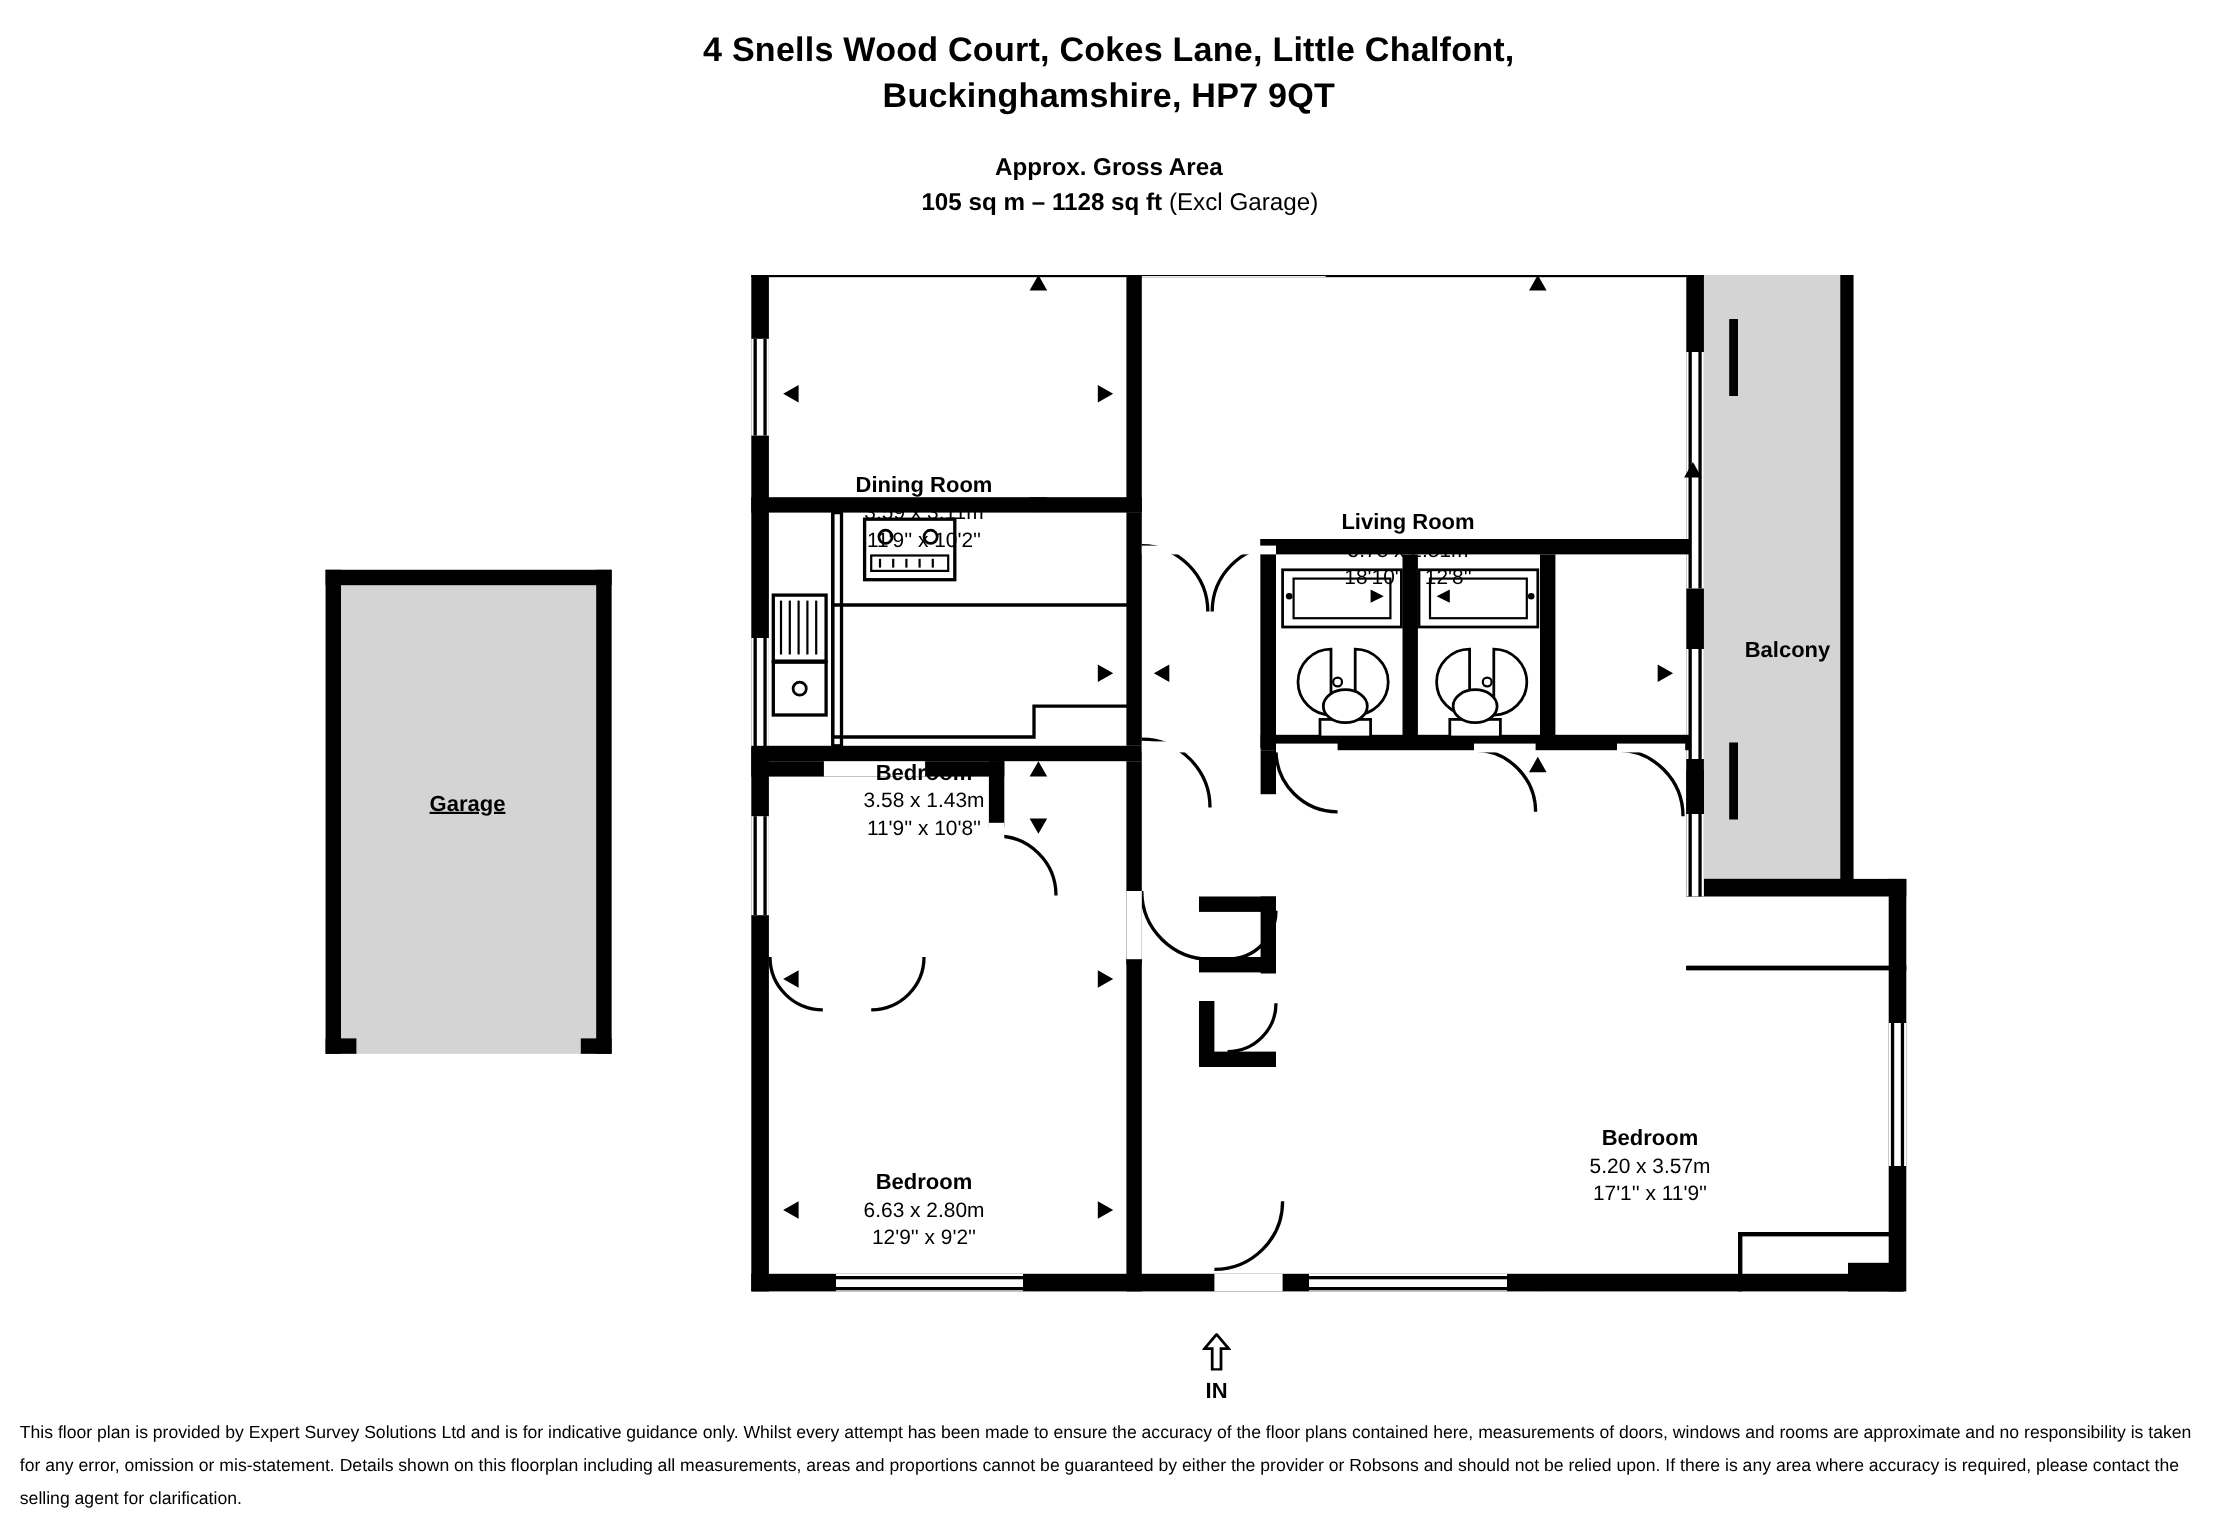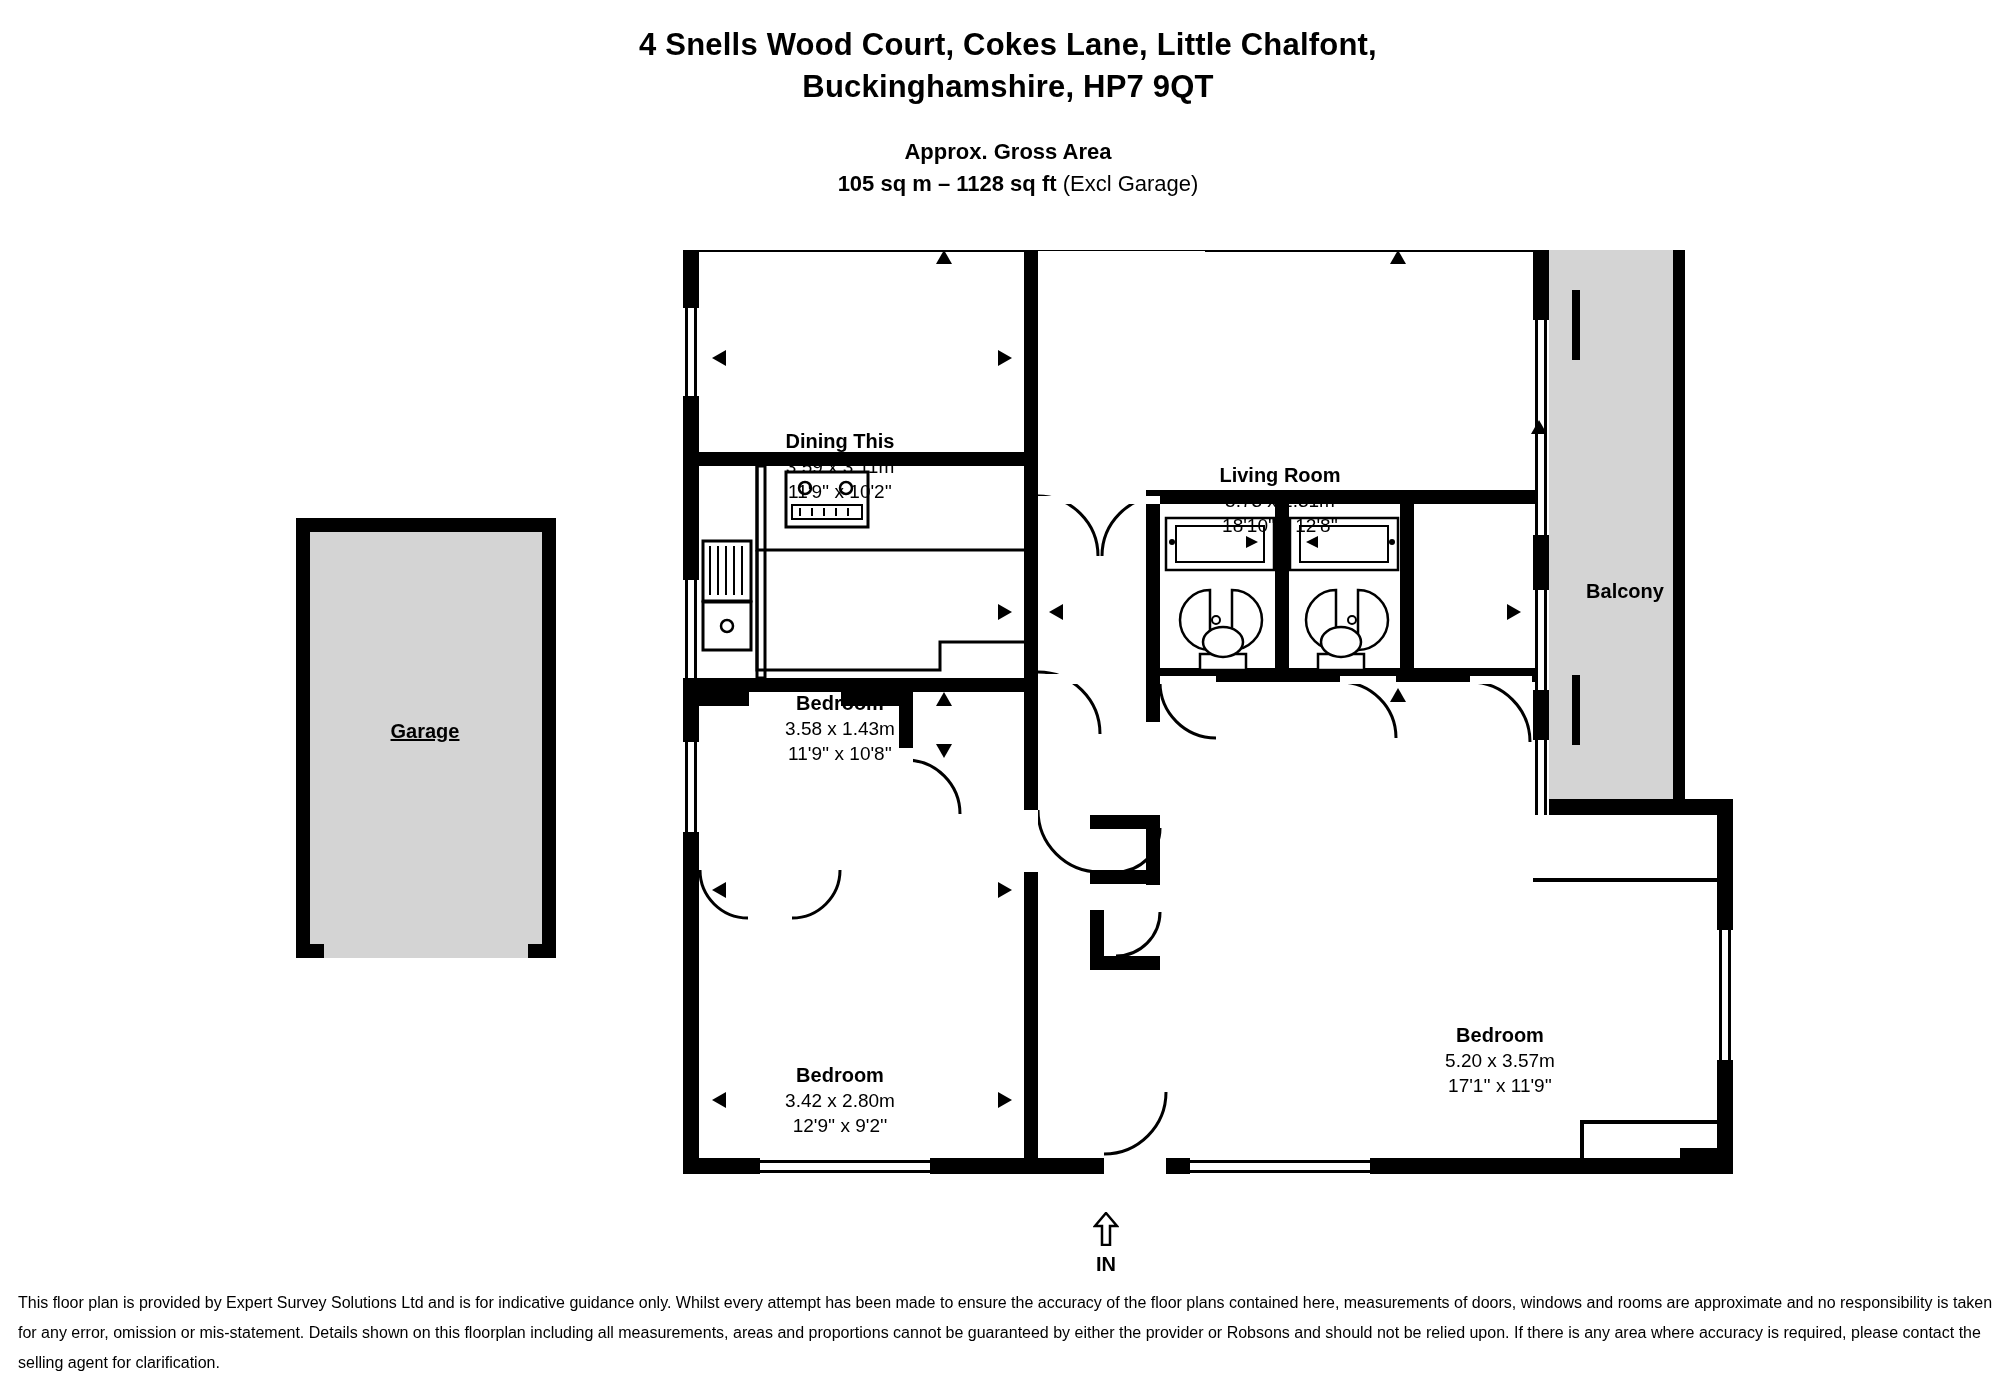"Dining This" span.nm { text: This -> Room }
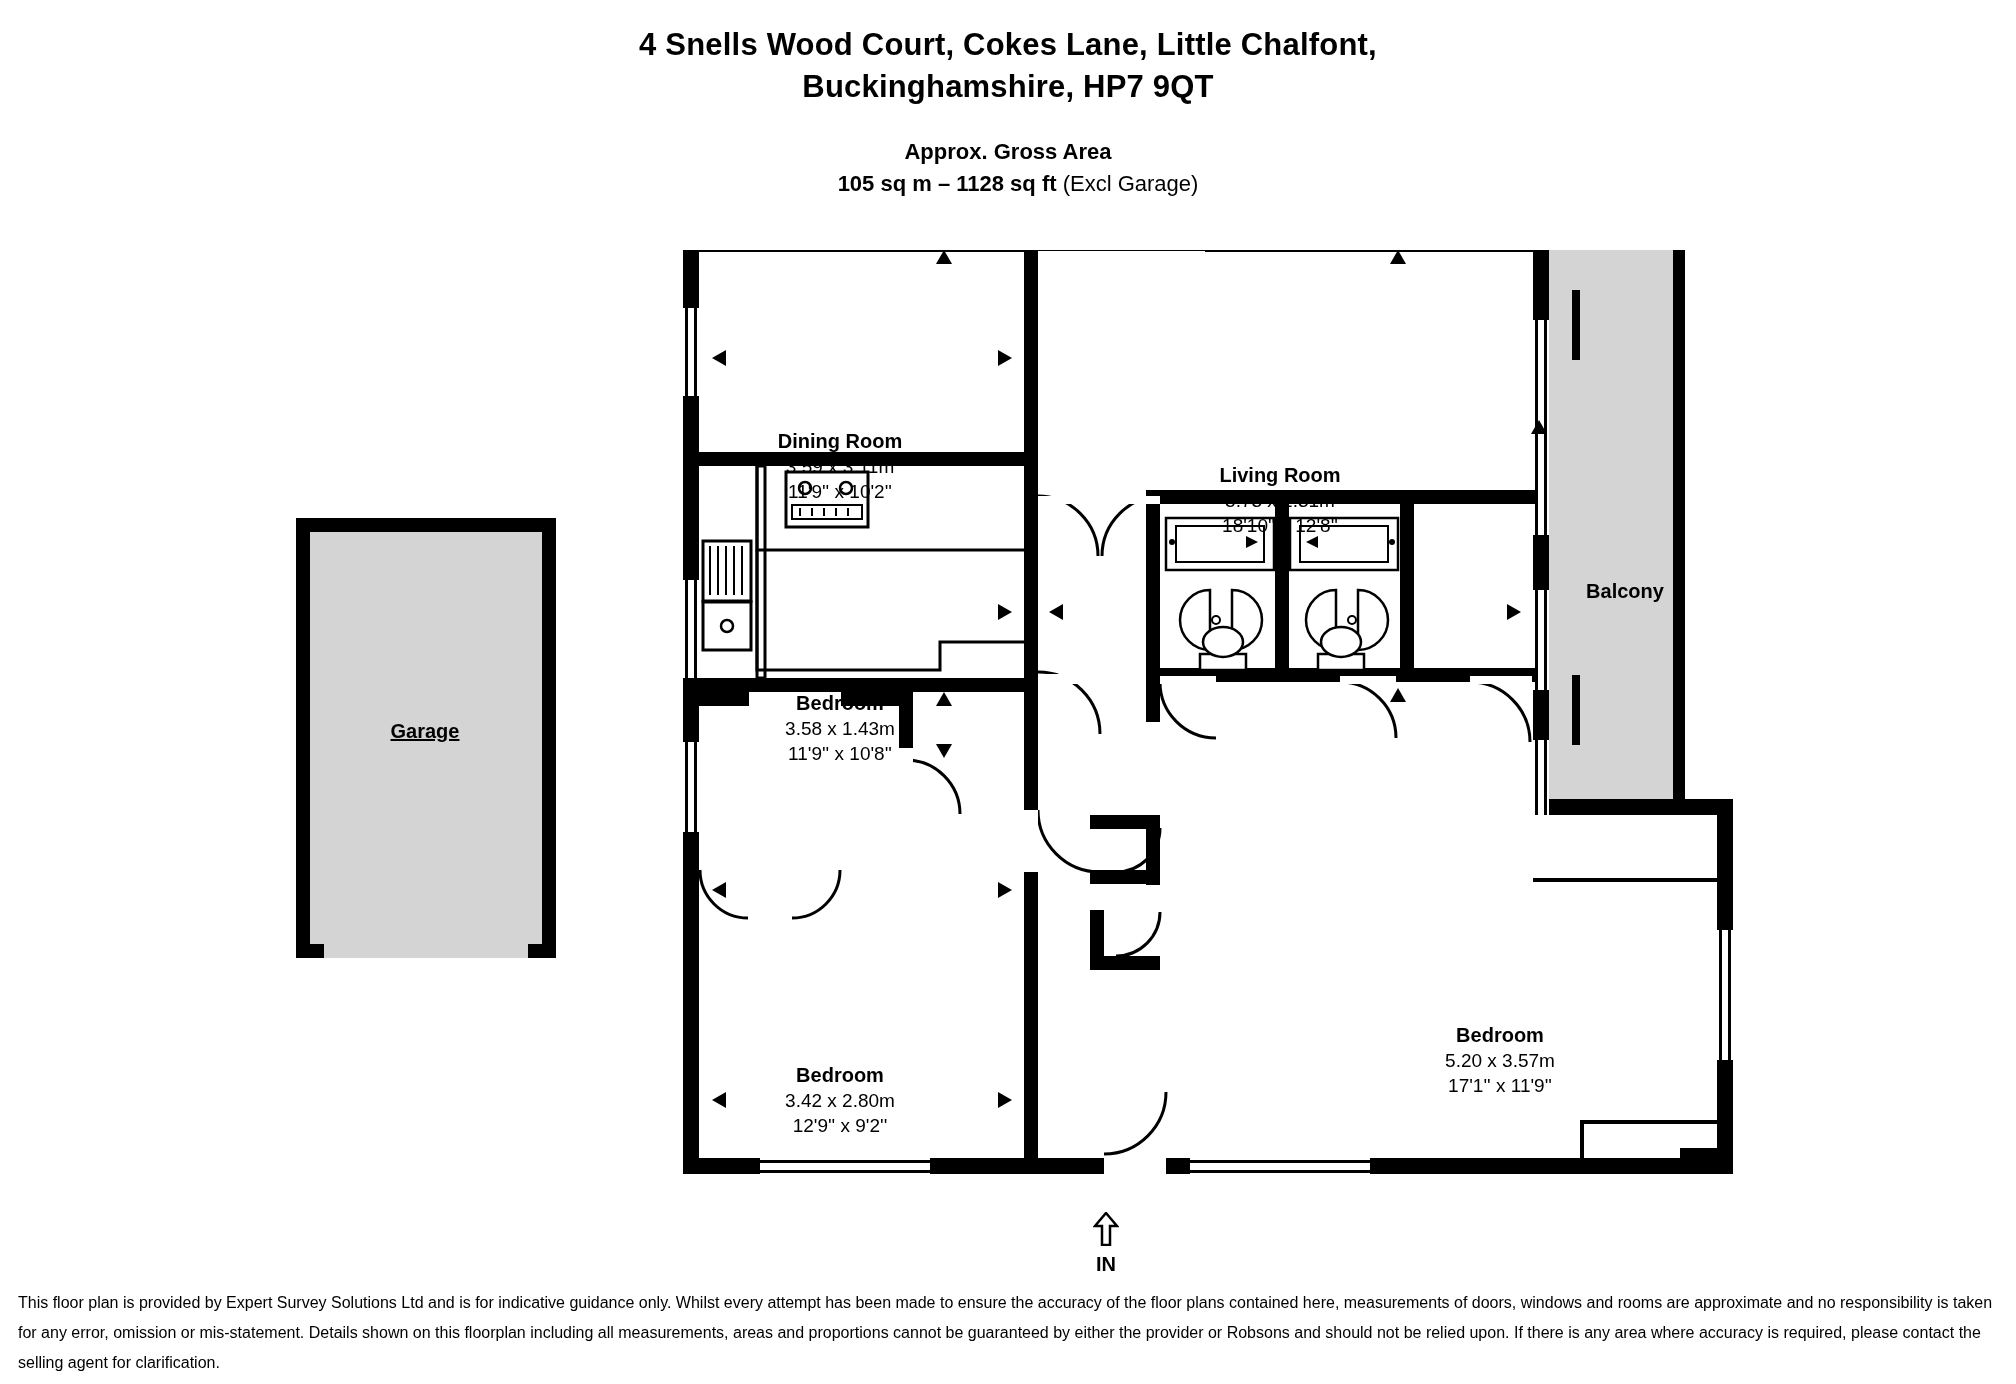"3.42 x 2.80m" span.dm { text: 3.42 -> 6.63 }
